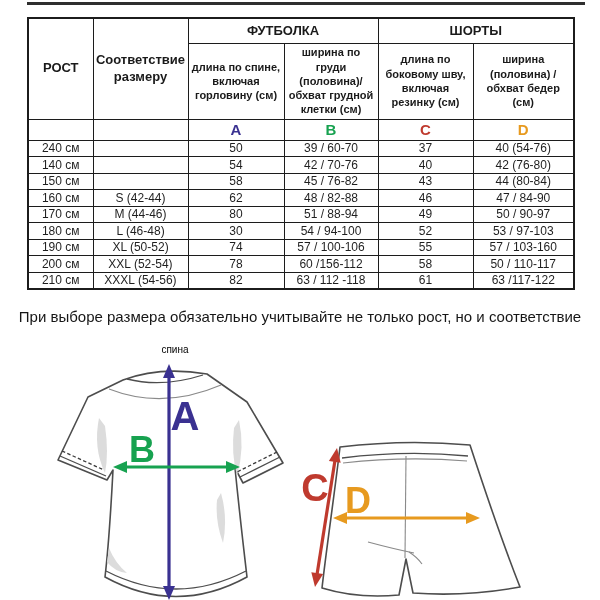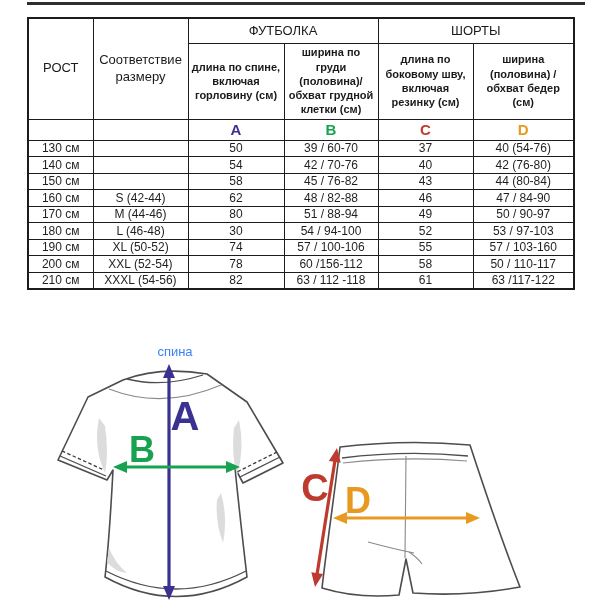"ФУТБОЛКА" .size-table thead tr.group-row th { font-weight: normal -> bold }
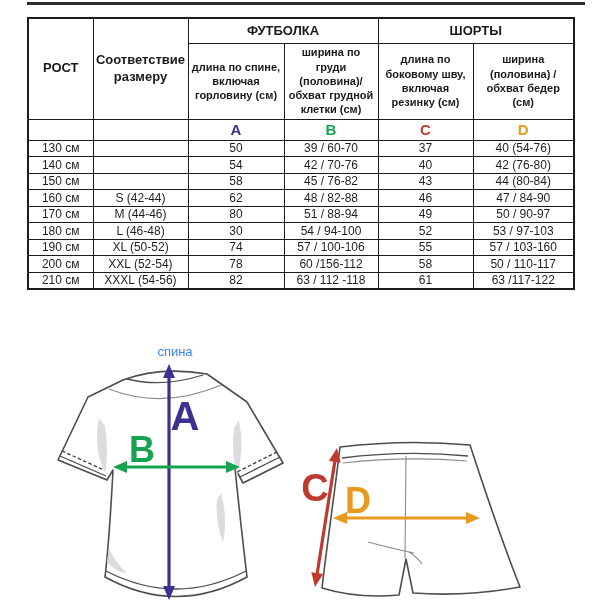"130 см" td { text: 130 -> 240 }
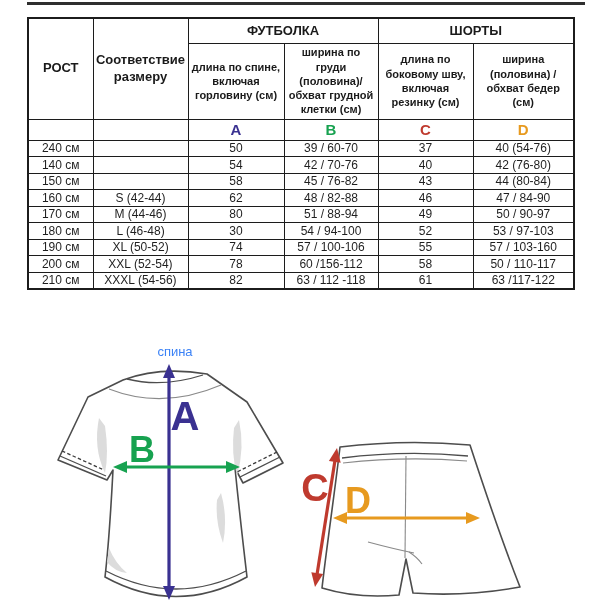"При выборе размера обязательно" span { html: none -> <span>При выборе размера обязательно учитывайте не только рост, но и соответствие</span> }
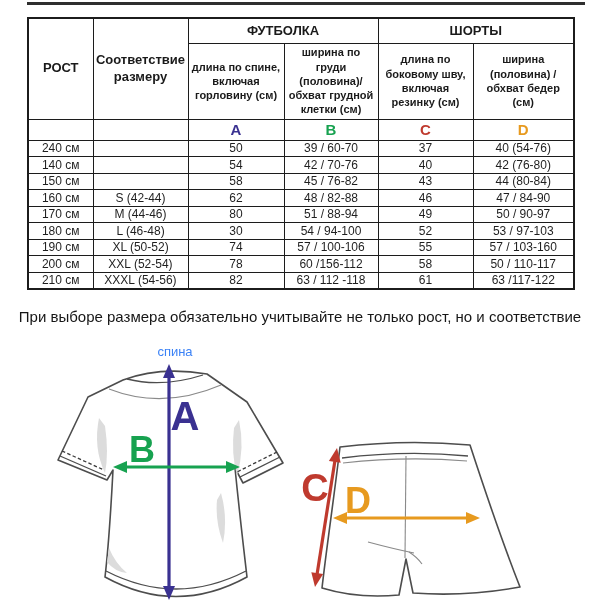"спина" .back-label { color: #3b82f6 -> #000000; font-size: 13px -> 10px }
